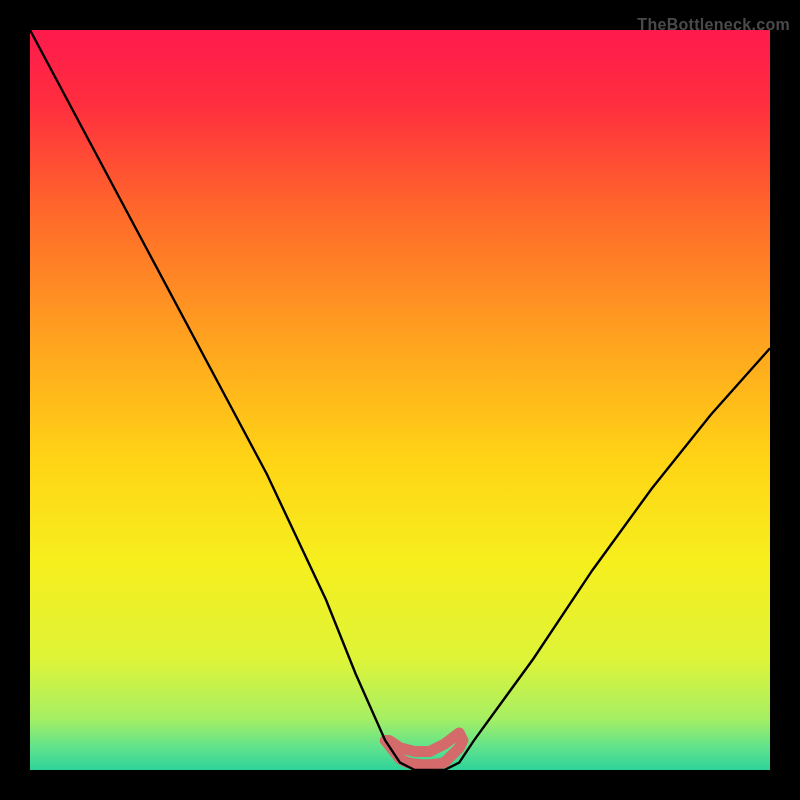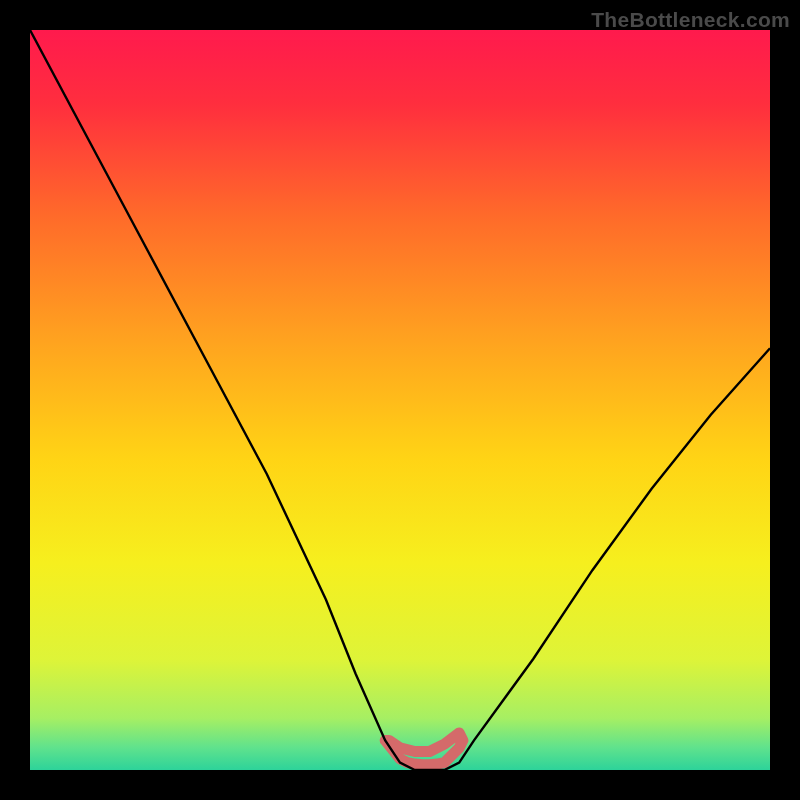"TheBottleneck.com" .watermark { font-size: 21px -> 16px; top: 8px -> 16px }
